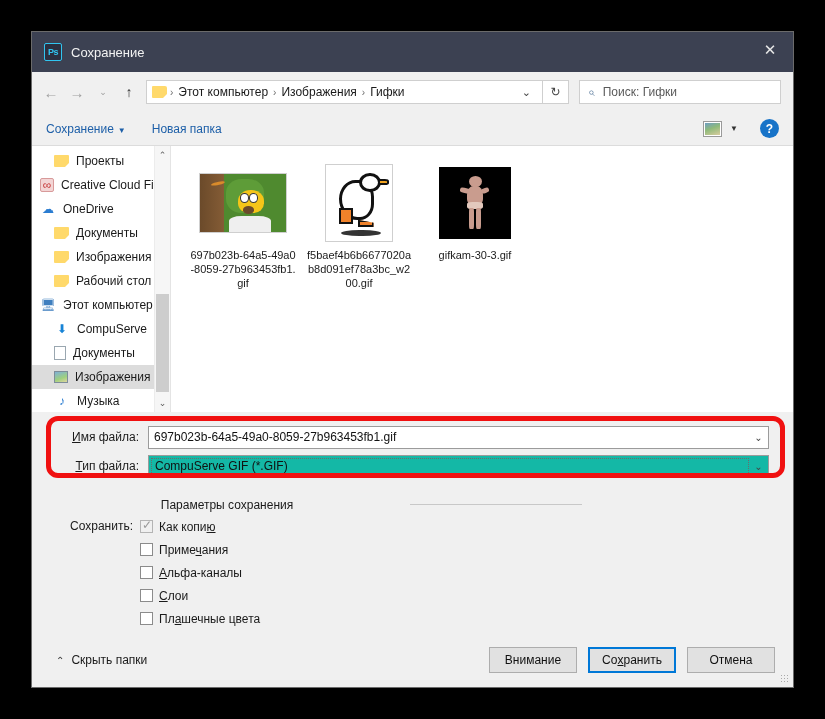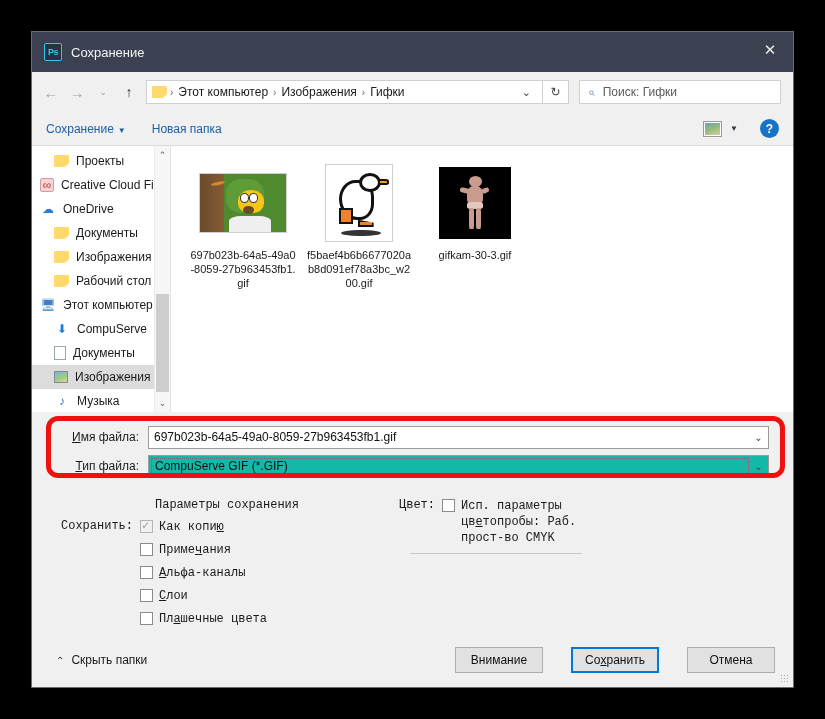"Параметры сохранения" .options { font-family: Liberation Mono, monospace -> none }
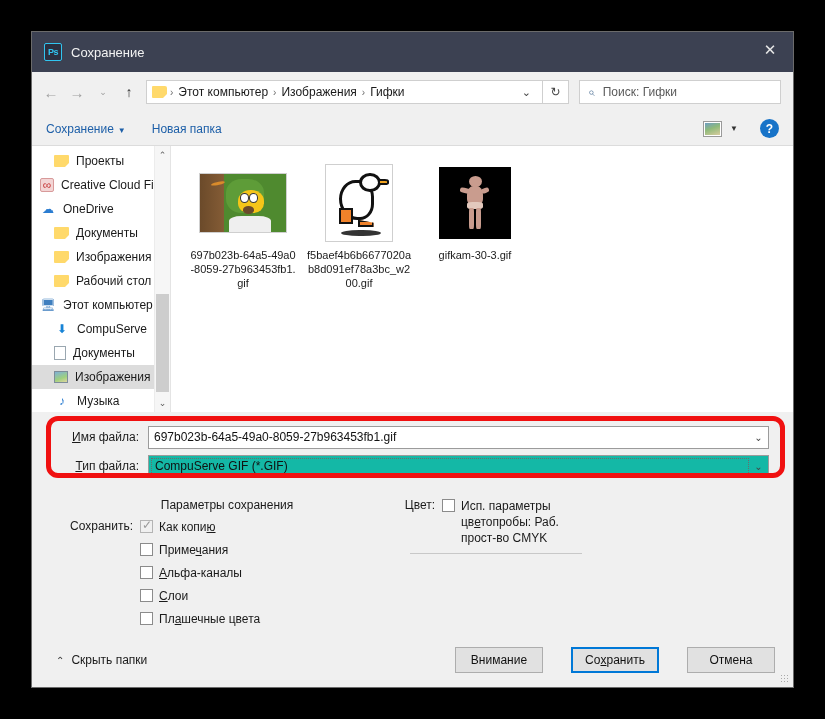"Цвет:" div.opt-row { html: <div> <div>Цвет:</div> <span></span> <span><span>Исп. параметры</span><br><span>цв</span><u>е</u><span>топробы: Раб.</span><br><span>прост-во CMYK</span></span> </div> -> none }
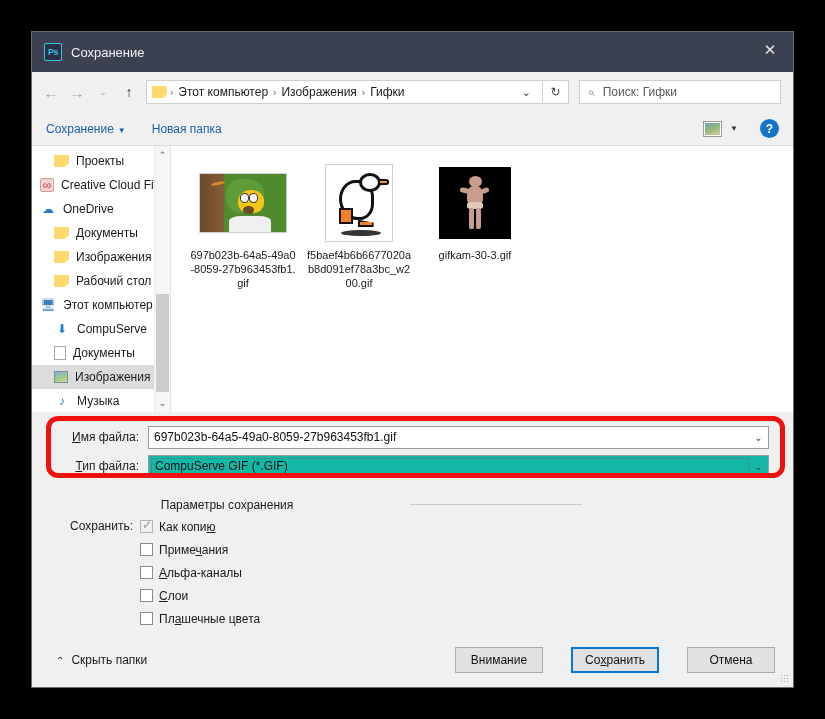"Внимание" .btns { gap: 28px -> 11px }
